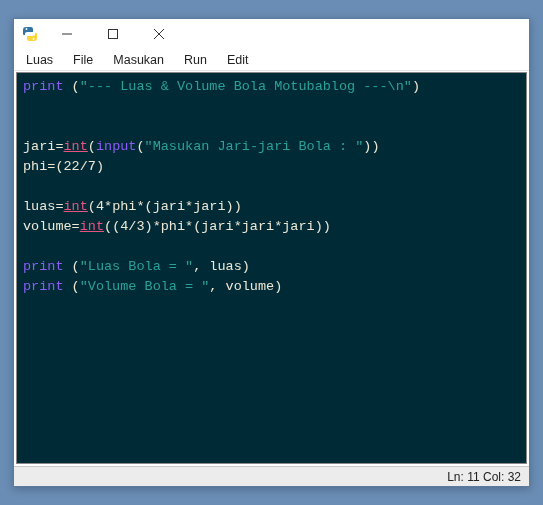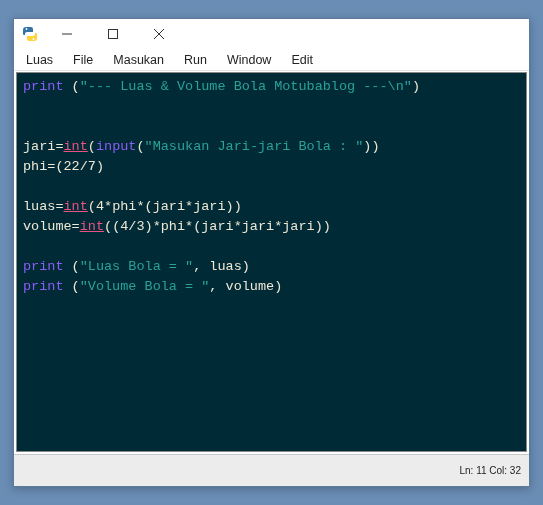"Window" span.menu-item { html: <span>Window</span> -> none }
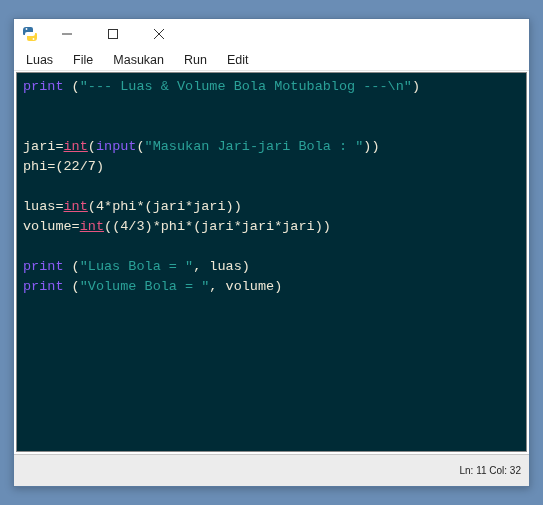"Ln: 11 Col: 32" .statusbar { font-size: 10px -> 12px; height: 32px -> 20px }
